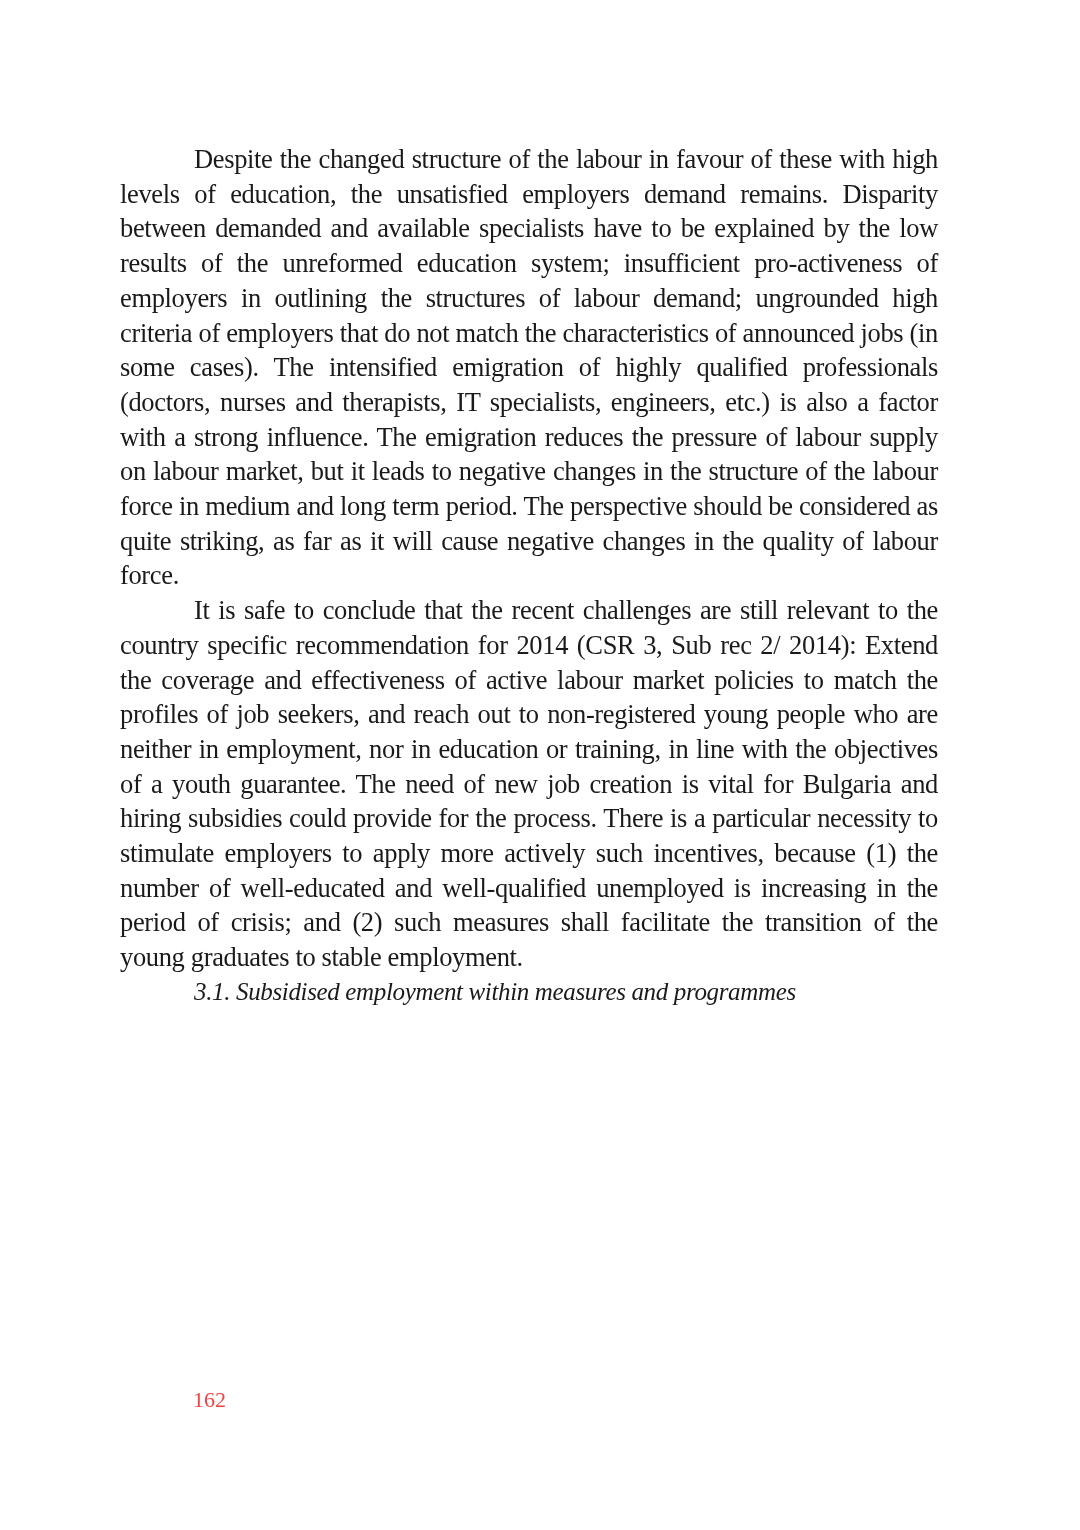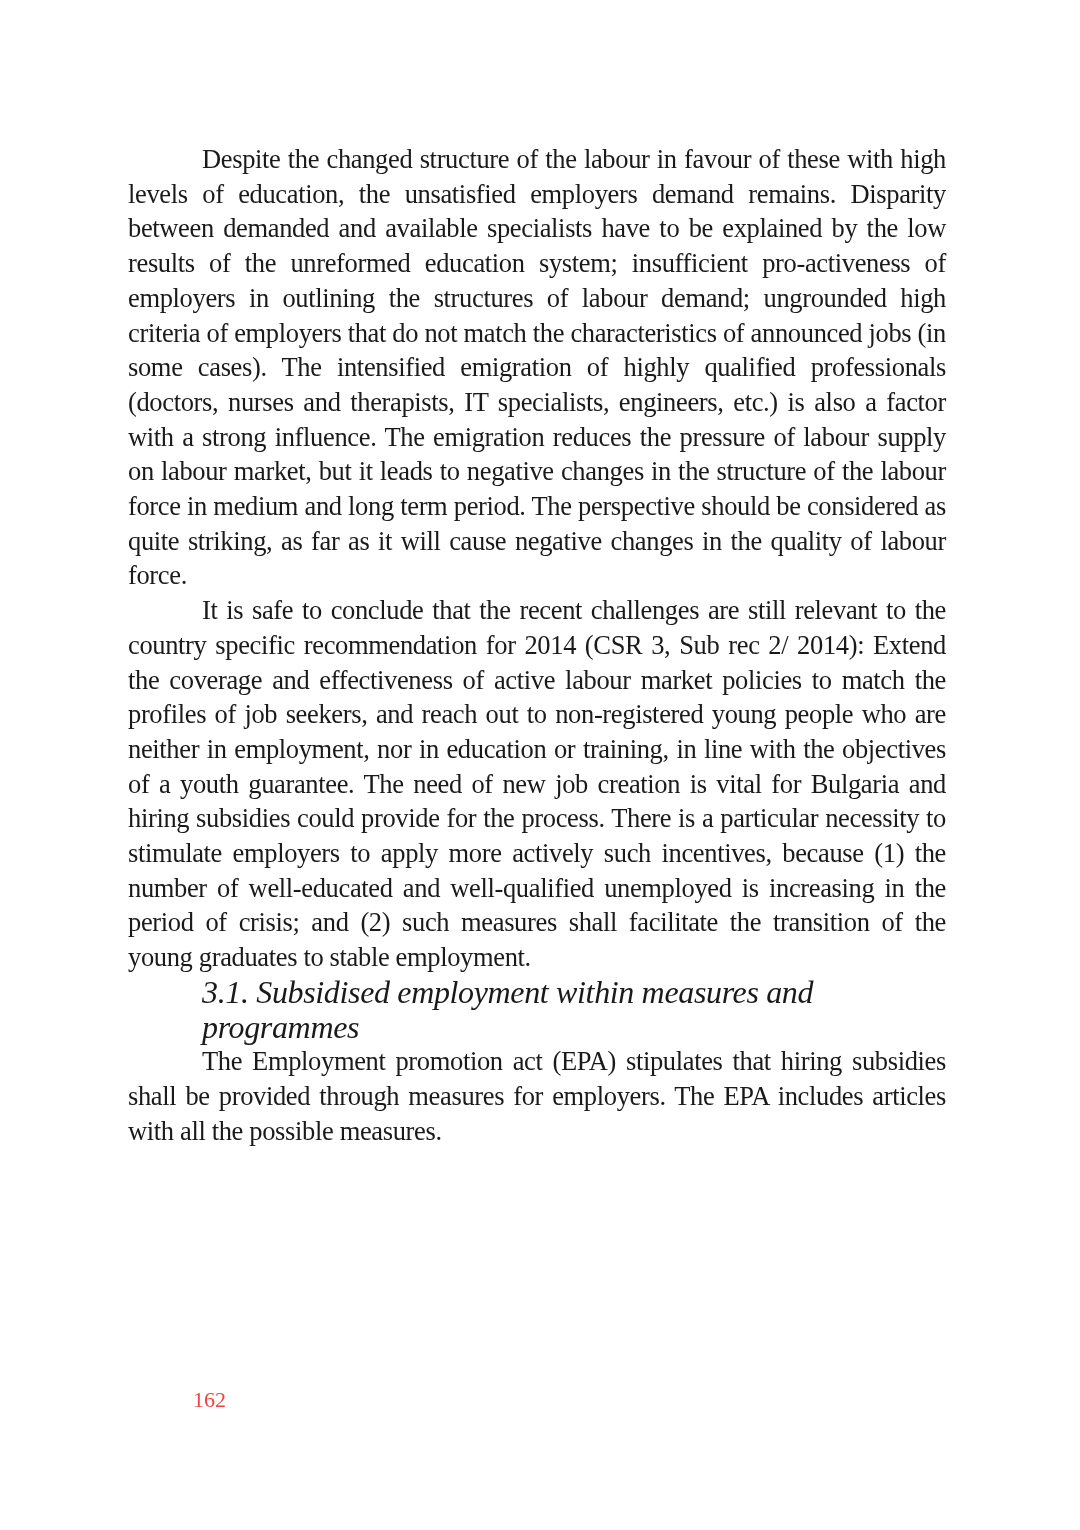"Despite the changed structure of" .page { left: 128px -> 120px }
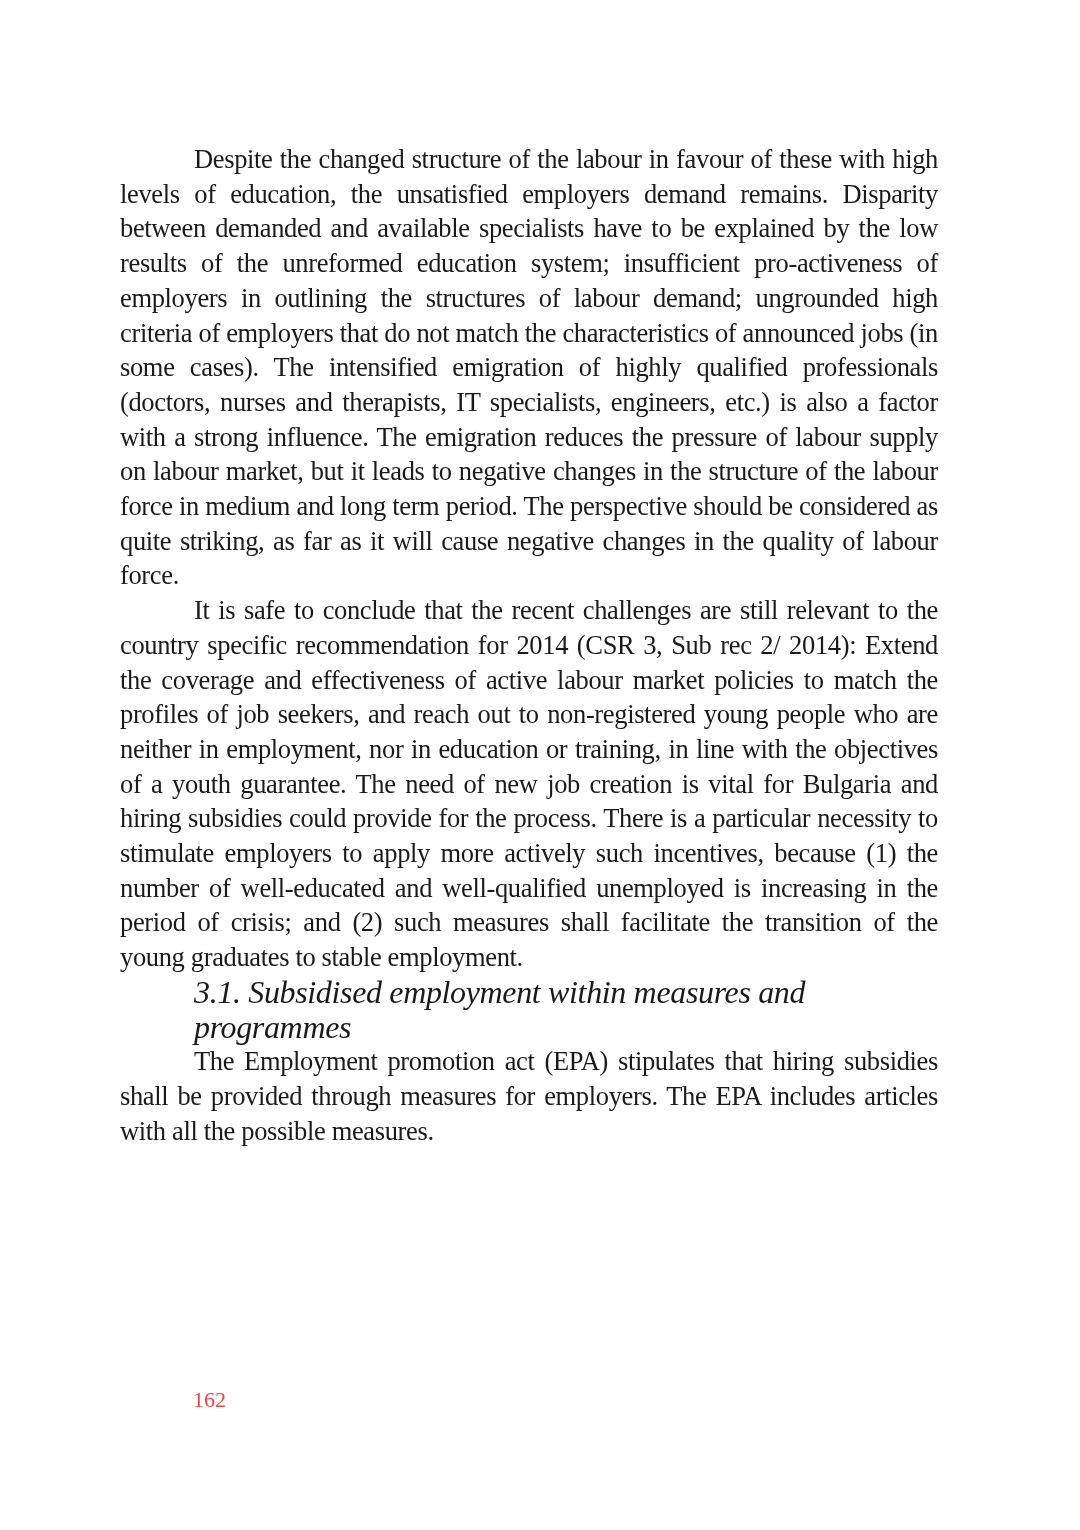"3.1. Subsidised employment within" .subsection-heading { font-size: 32px -> 25px }
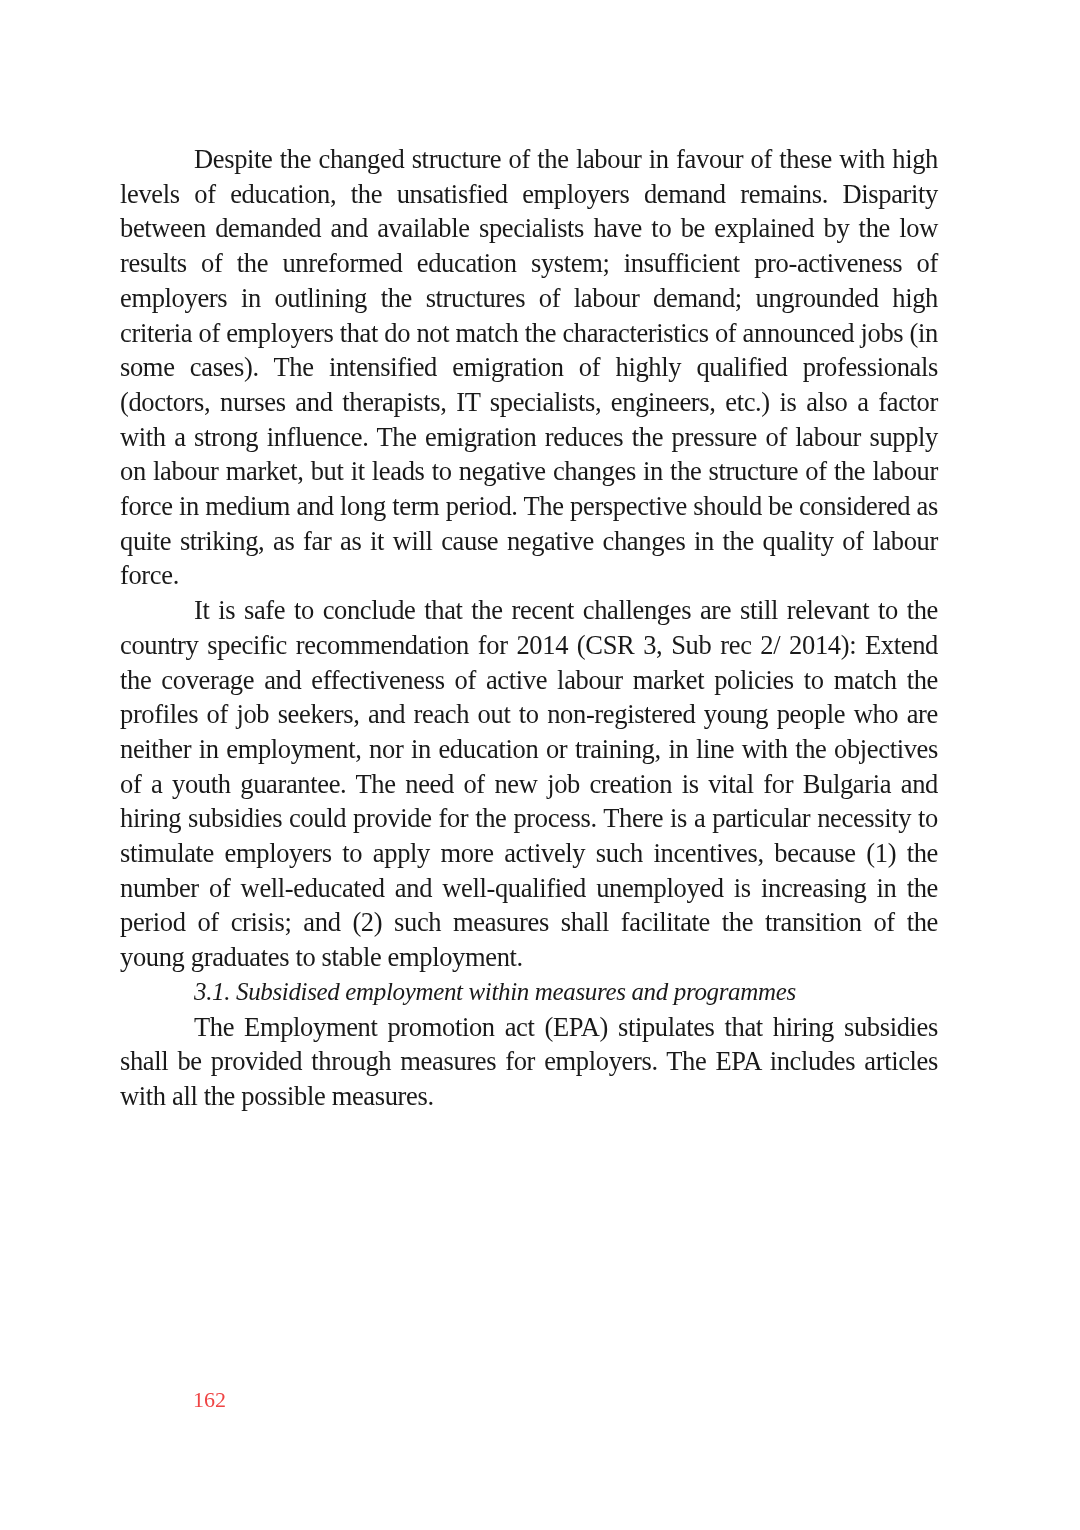"The Employment promotion act (EPA)" p.body-text { html: <p>The Employment promotion act (EPA) stipulates that hiring subsidies shall be provided through measures for employers. The EPA includes articles with all the possible measures.</p> -> none }
